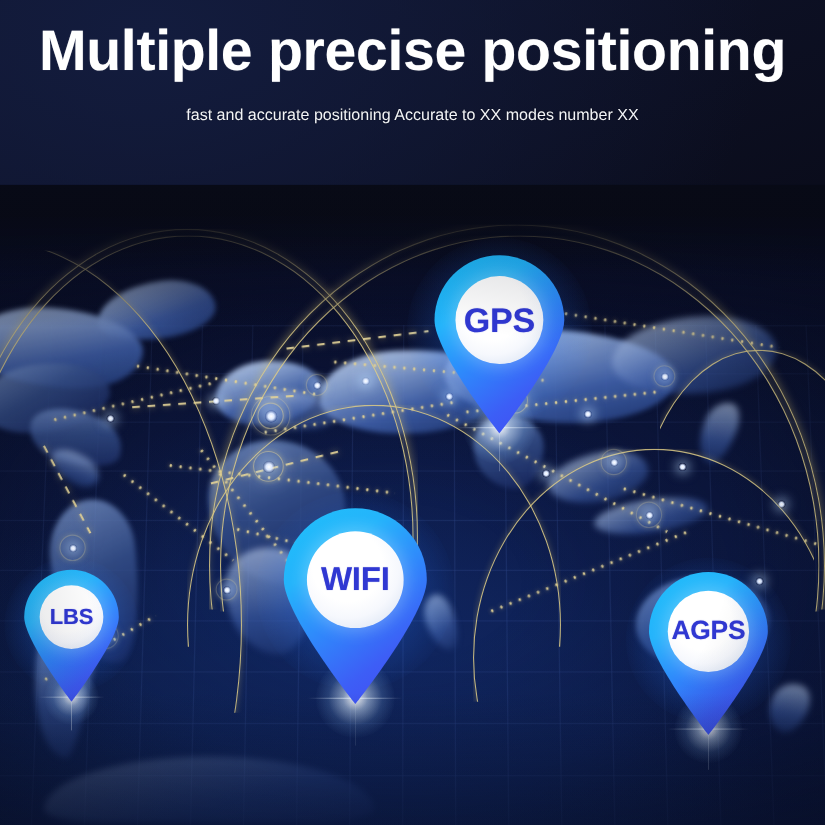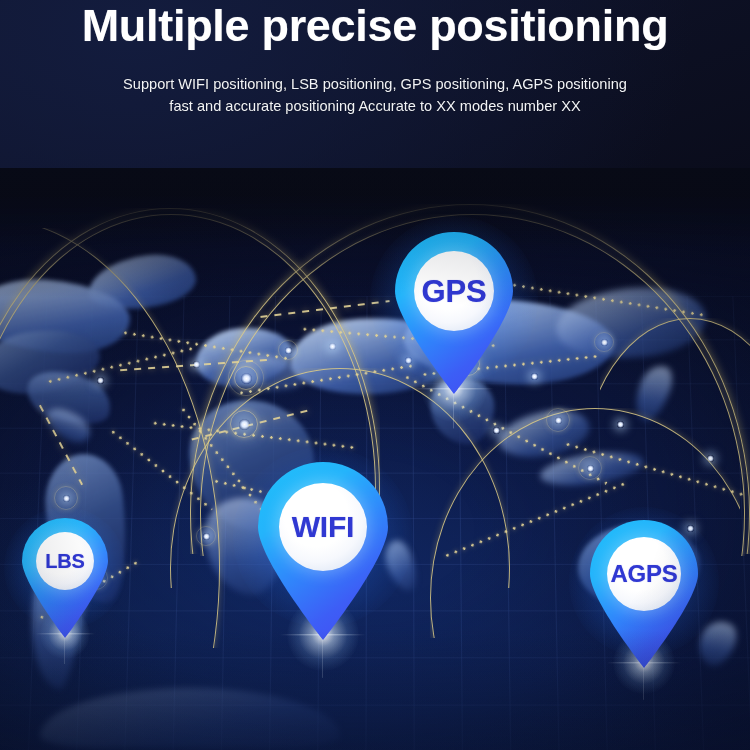"Multiple precise positioning" #title { font-size: 45px -> 52px; margin-top: none -> 21px }
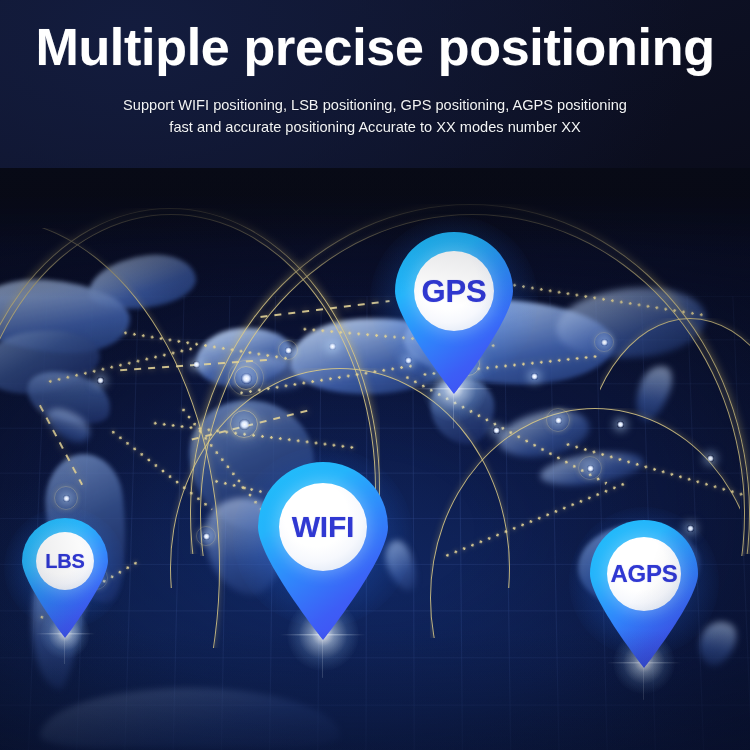"Support WIFI positioning, LSB" span.sl { html: <span>Support WIFI positioning, LSB positioning, GPS positioning, AGPS positioning</span> -> none }
